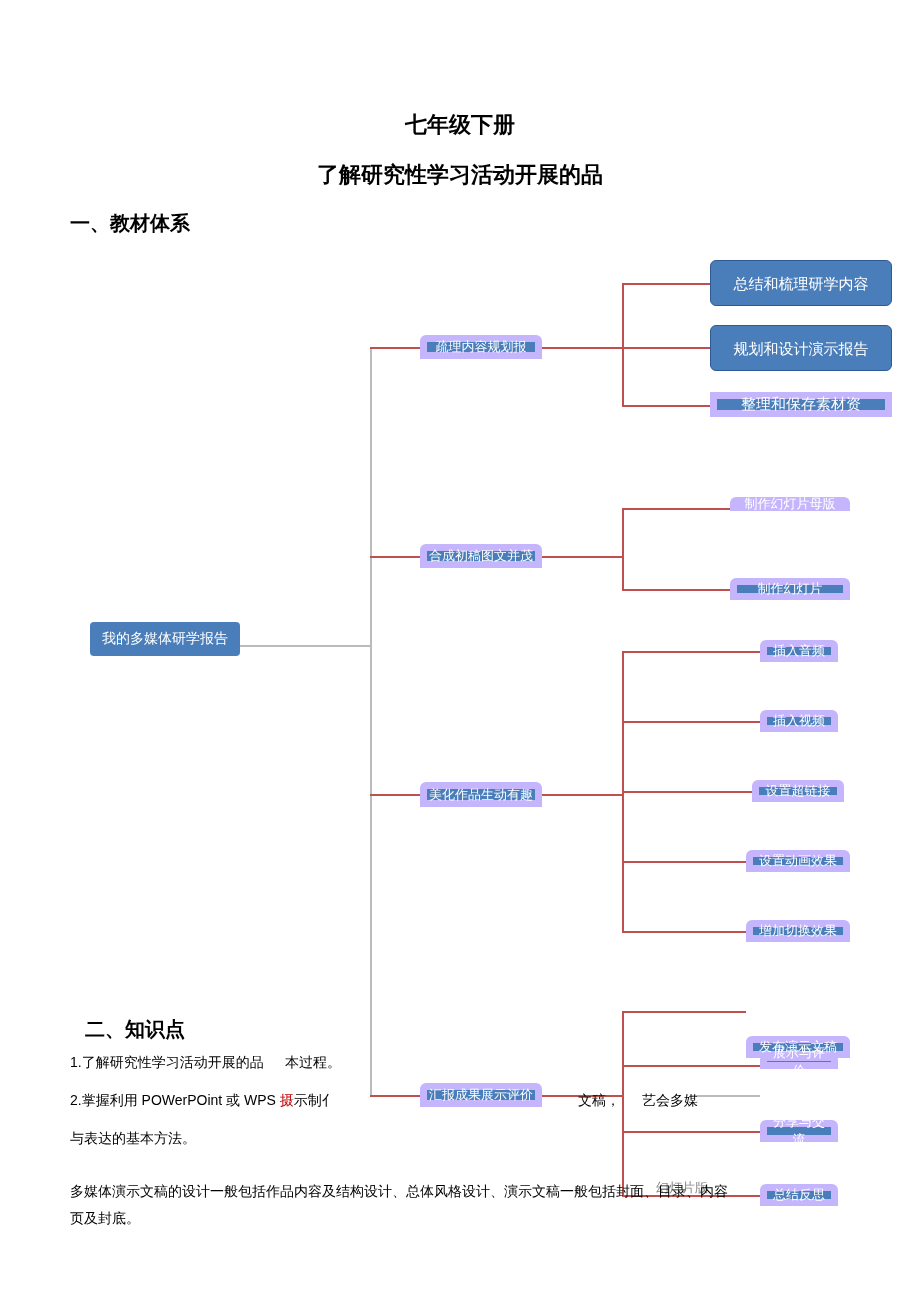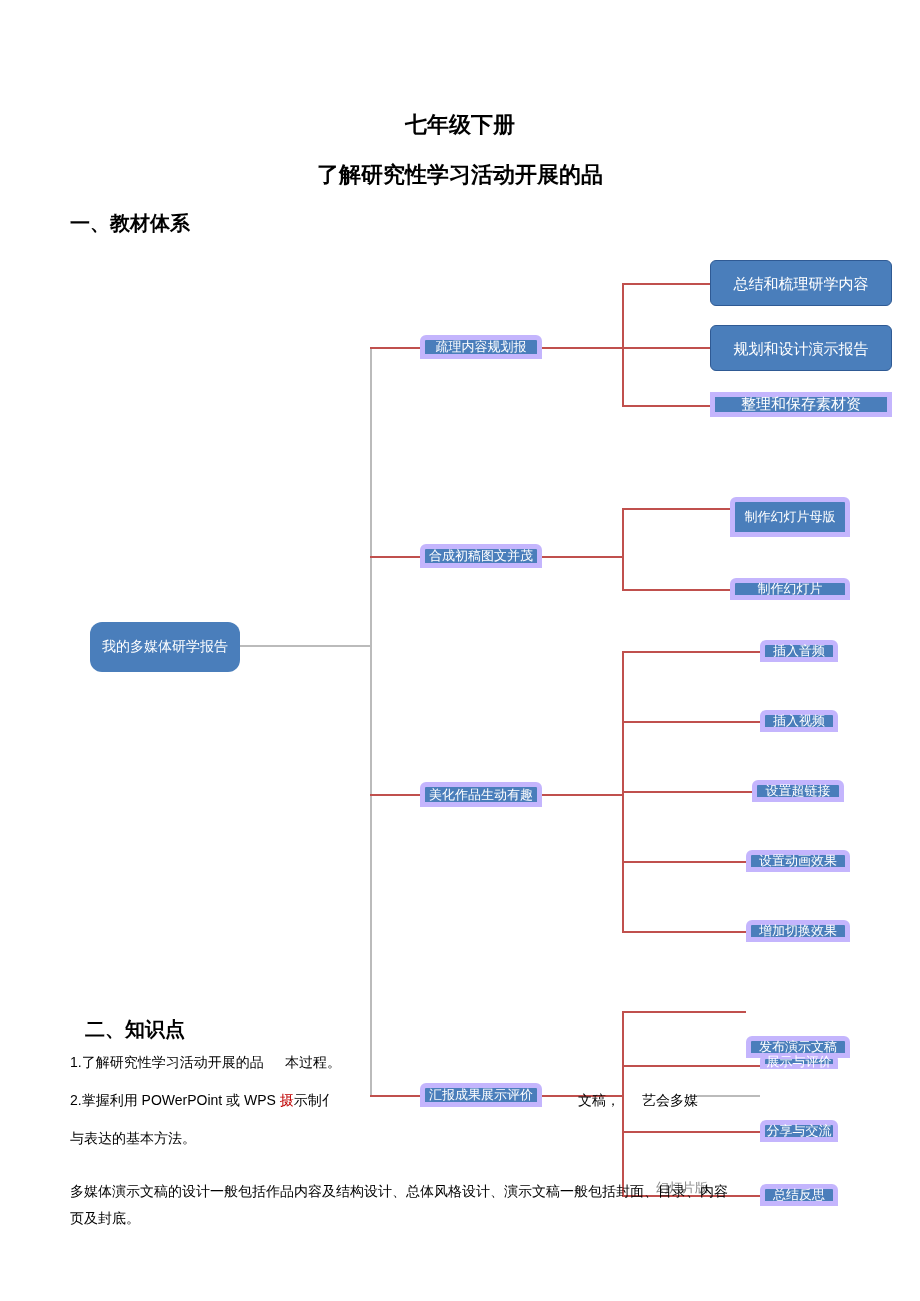"疏理内容规划报" .node { border: 5px solid #c4b5fd -> 7px solid #c4b5fd }
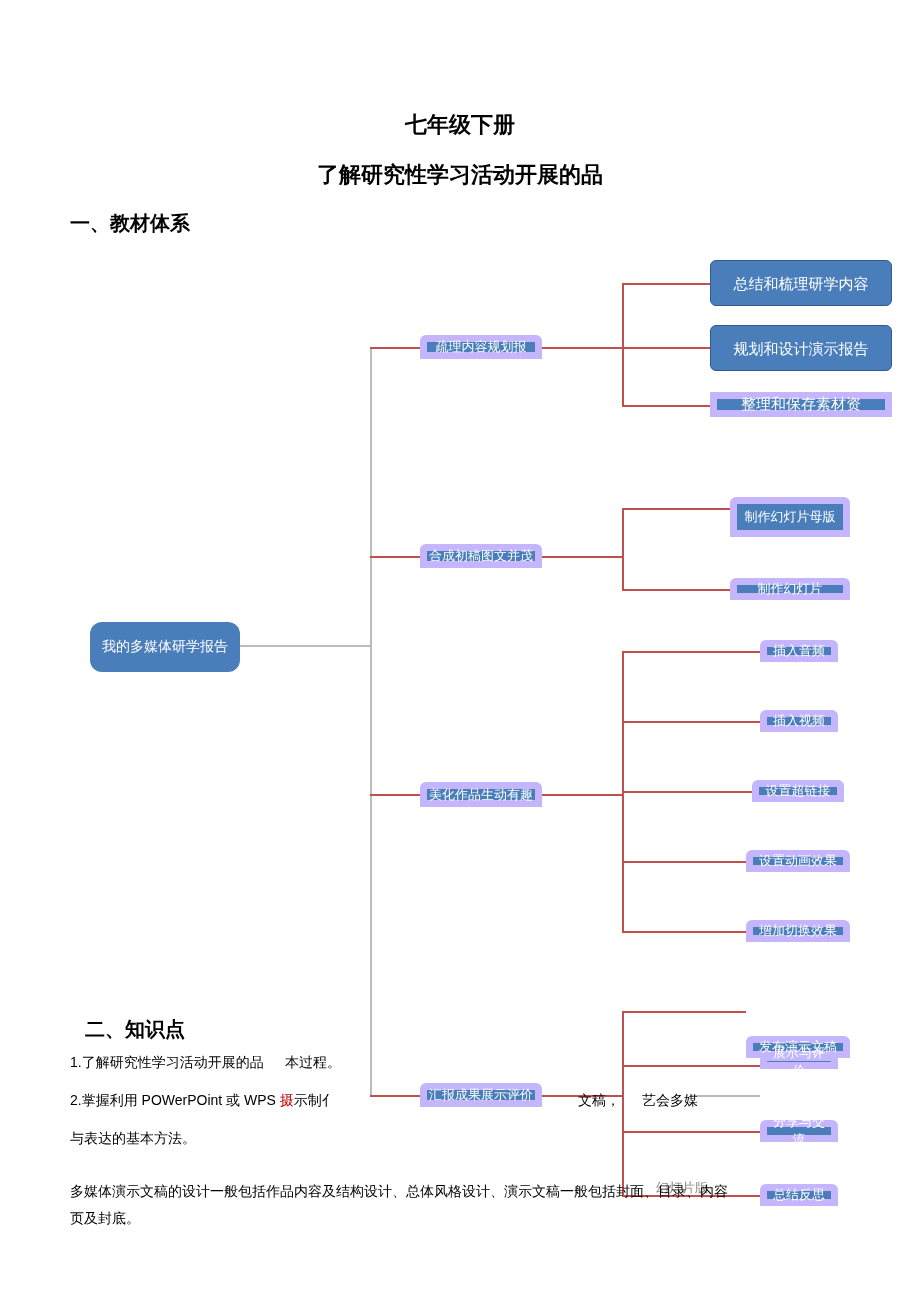"制作幻灯片母版" .node-l2-1 { height: 40px -> 14px }
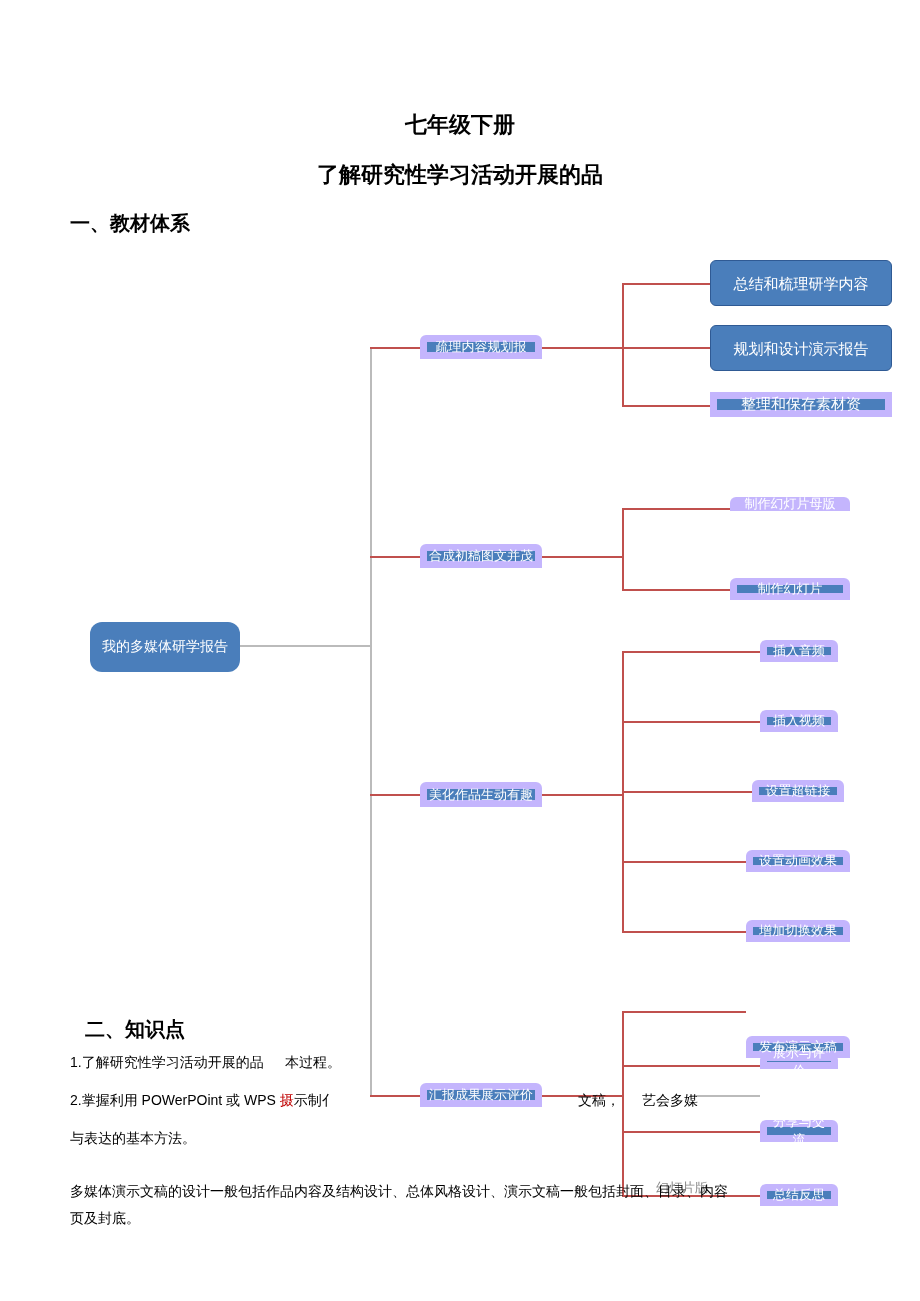"我的多媒体研学报告" .node-root { border-radius: 12px -> 4px; height: 50px -> 34px }
